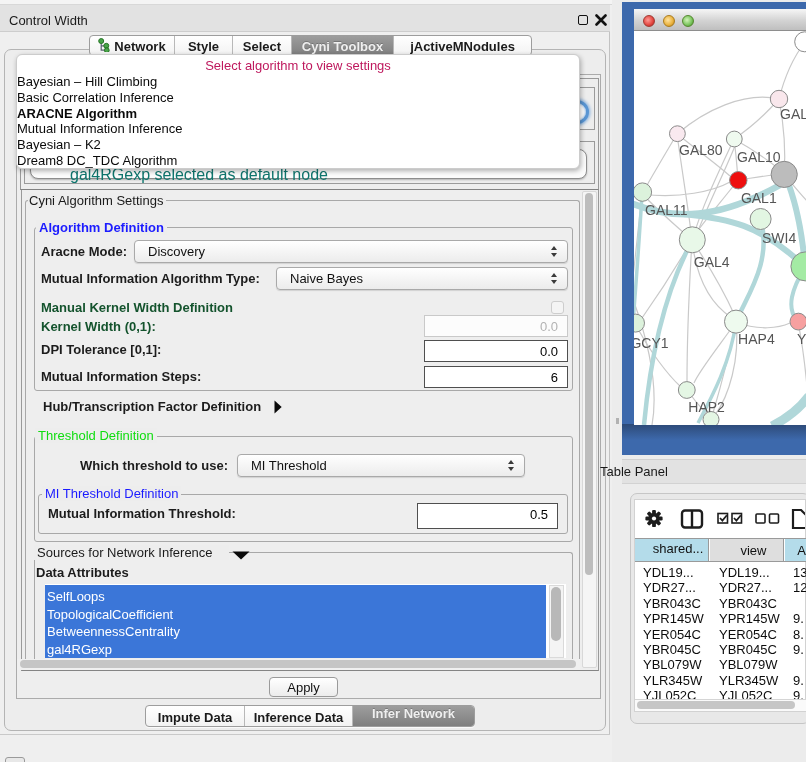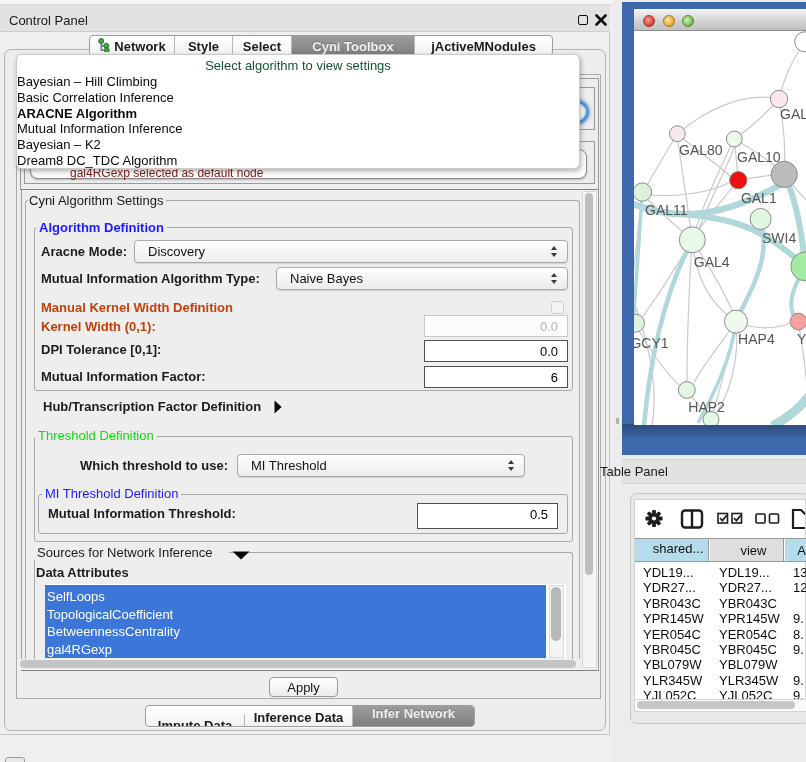"Control Panel" div.abs { text: Panel -> Width }
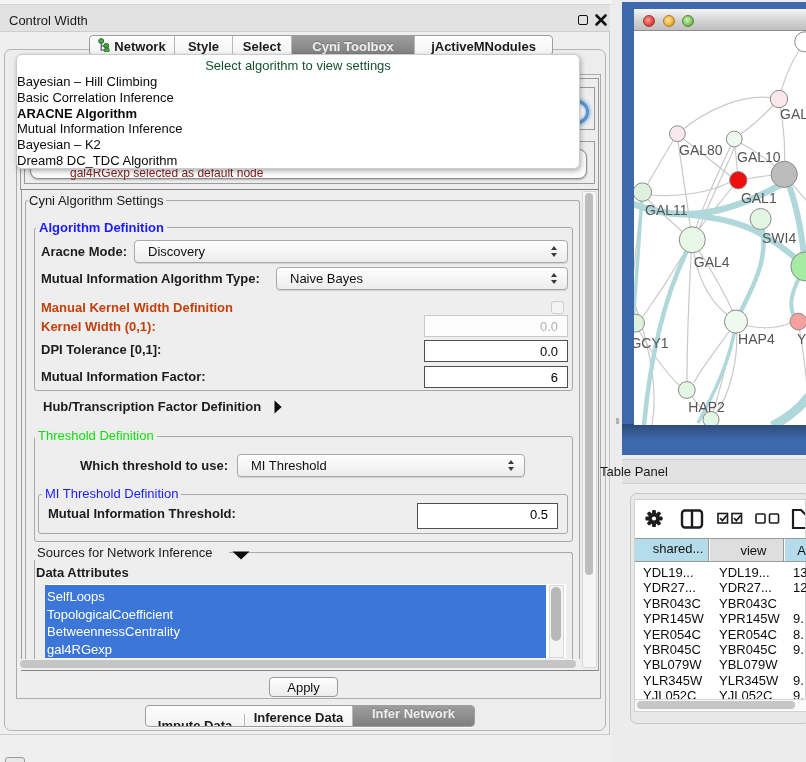"Cyni Toolbox" div.s { width: 123px -> 102px }
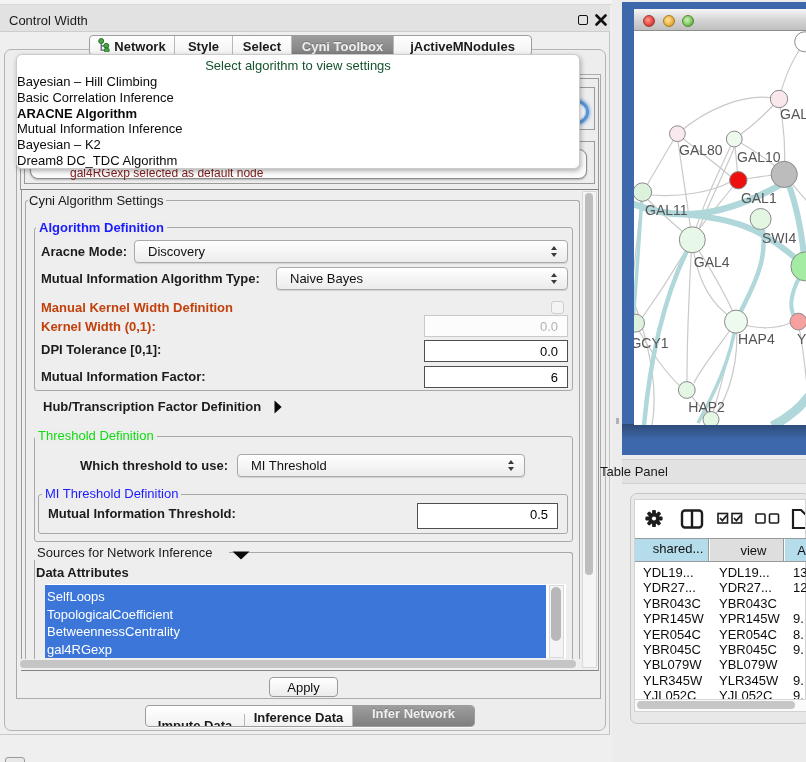"Select algorithm to view settings" div.abs { color: #14532d -> #be185d }
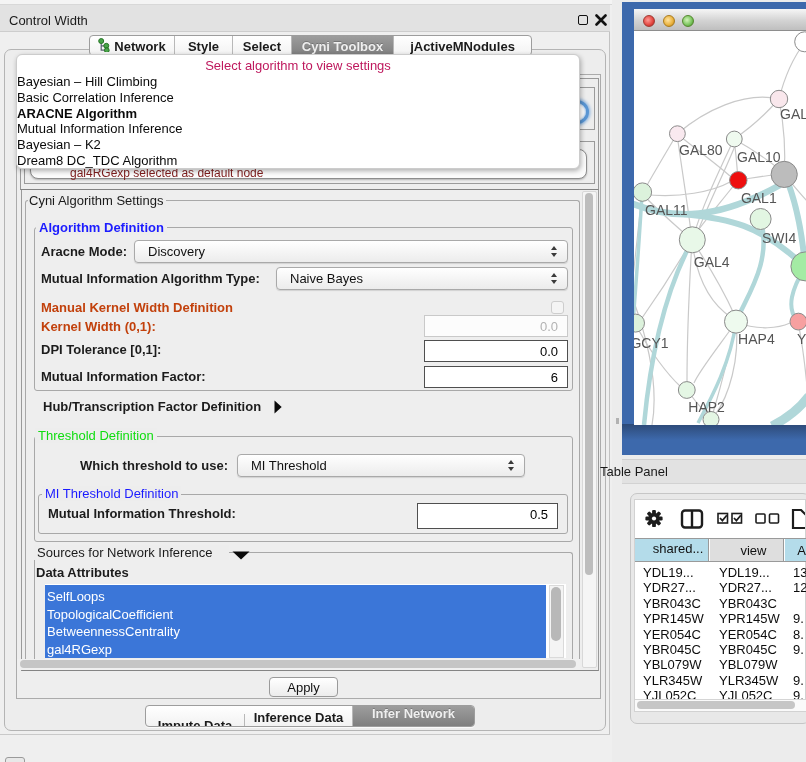"gal4RGexp selected as default node" div.abs { color: #7f1d1d -> #0f766e; font-size: 12px -> 16px }
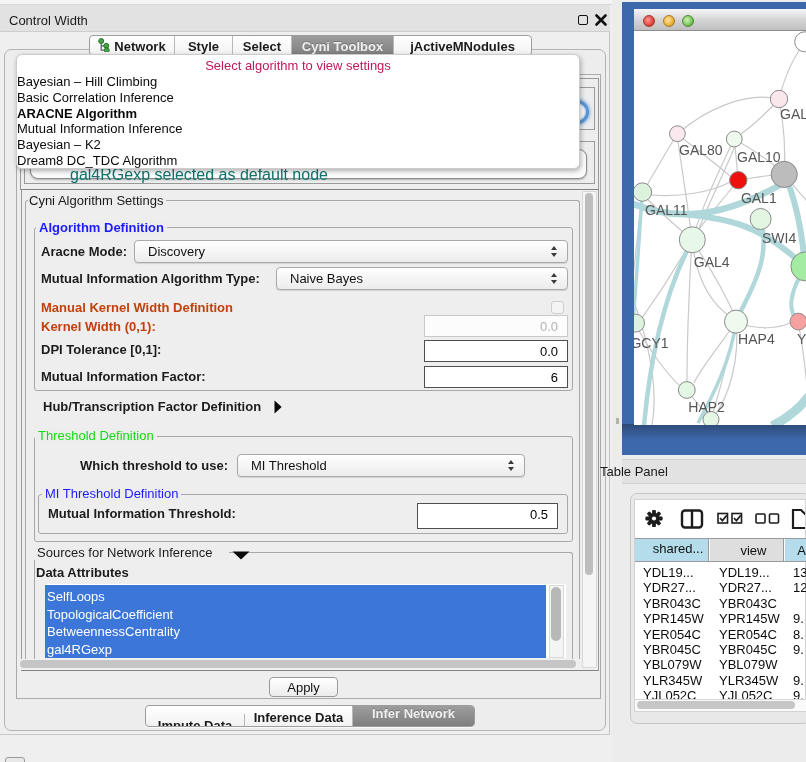"Manual Kernel Width Definition" .graylab { color: #c2410c -> #14532d }
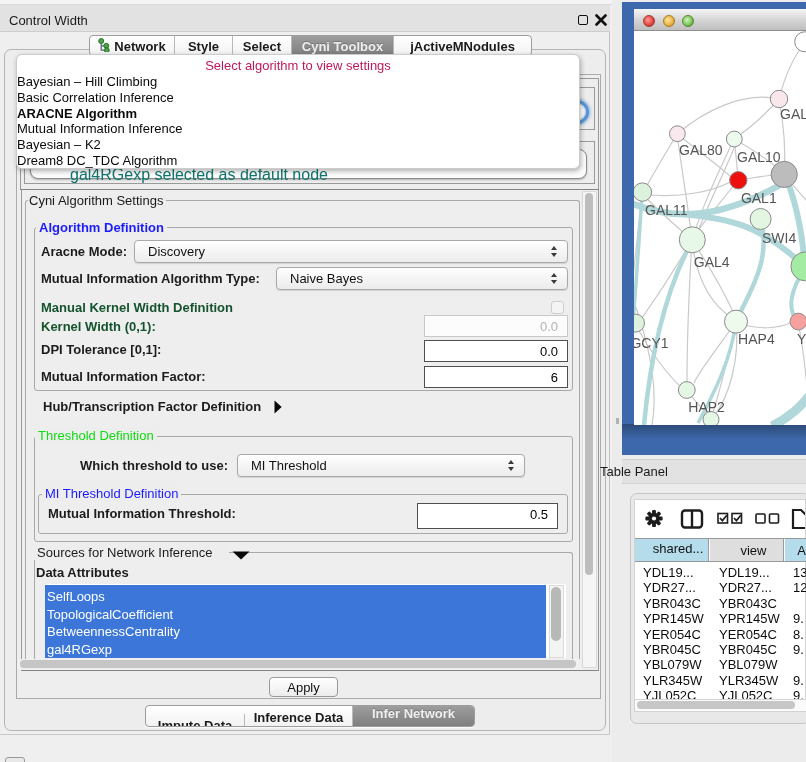"Mutual Information Factor:" div.abs { text: Factor -> Steps }
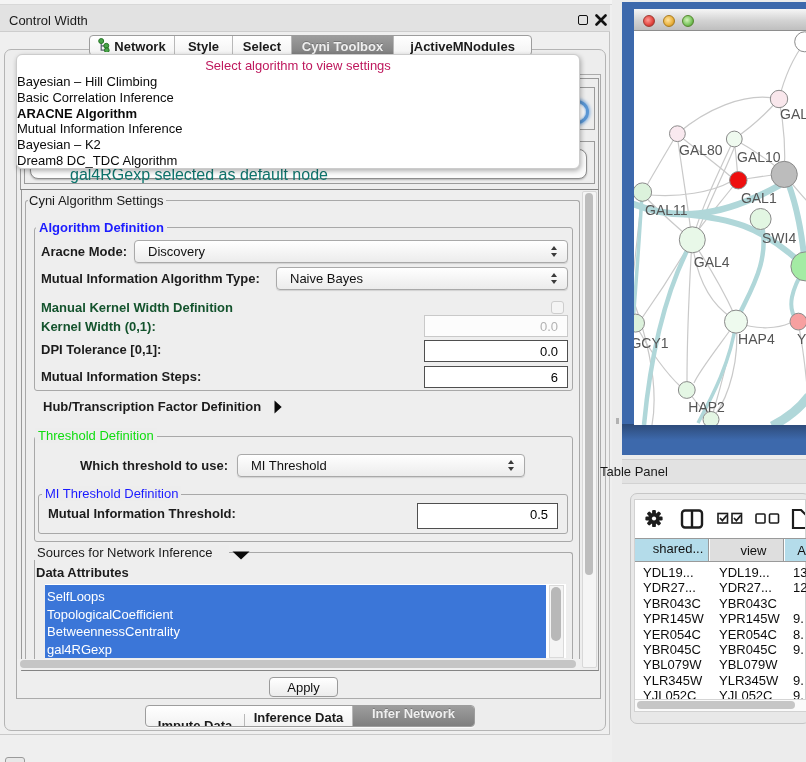"Impute Data" div.s { margin-top: 8px -> none }
